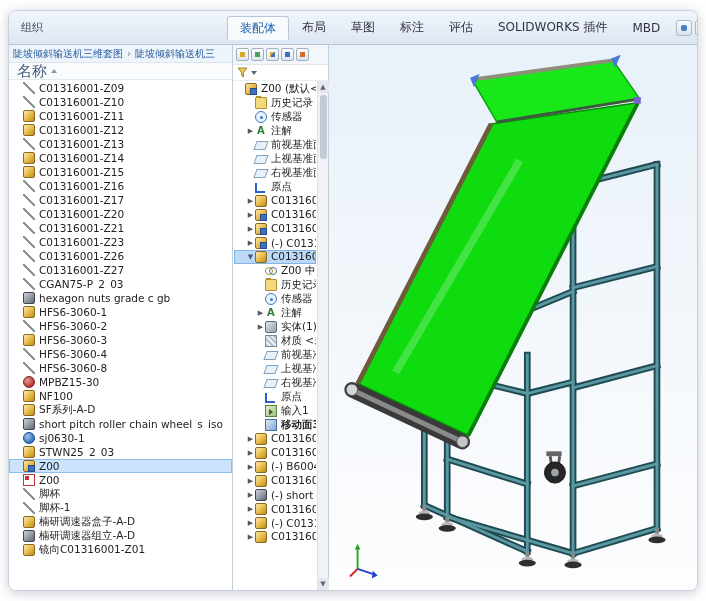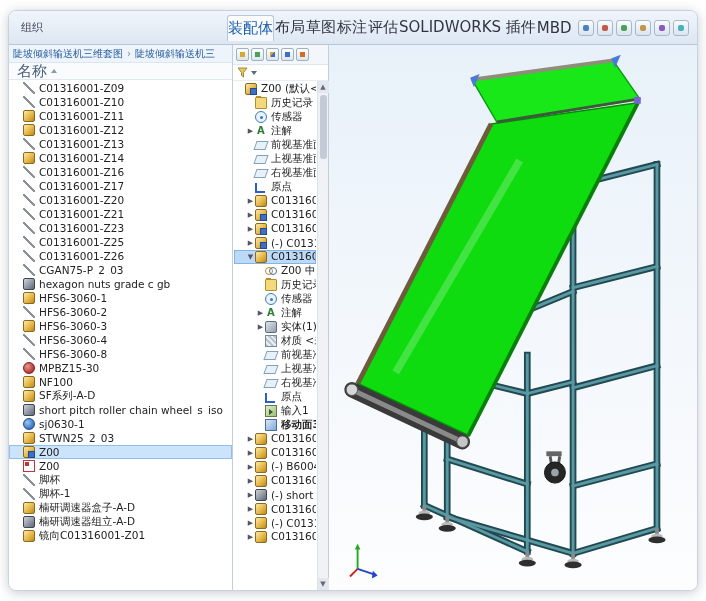"装配体" .rtab { font-size: 15px -> 12px; padding: 3px 0 -> 3px 12px }
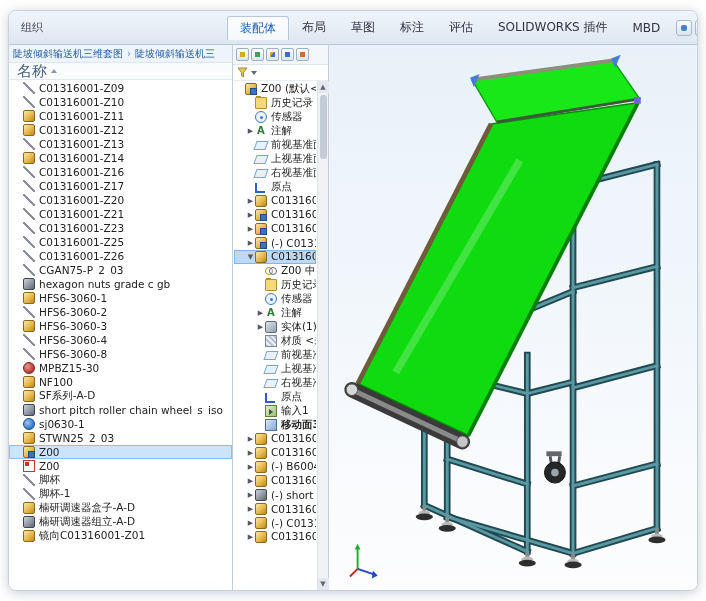"C01316001-Z15" div.frow { html: none -> <div> <span></span> <span>C01316001-Z15</span> </div> }
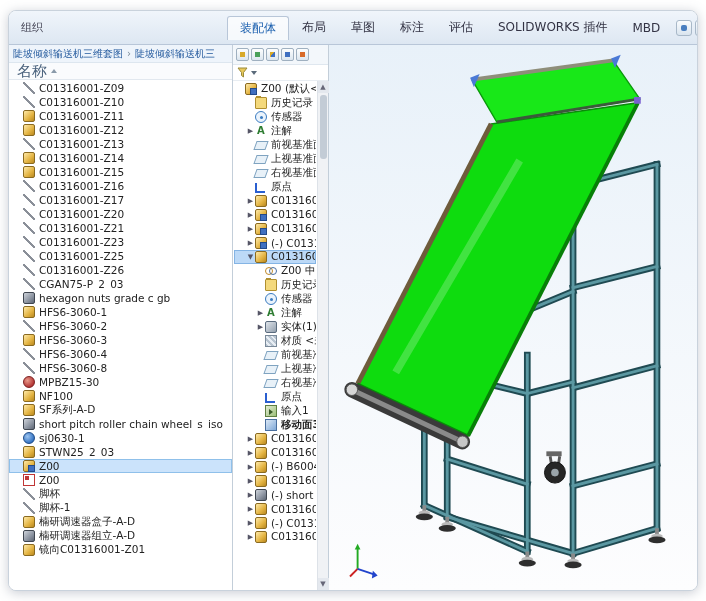"C01316001-Z25" div.frow { html: <div> <span></span> <span>C01316001-Z25</span> </div> -> none }
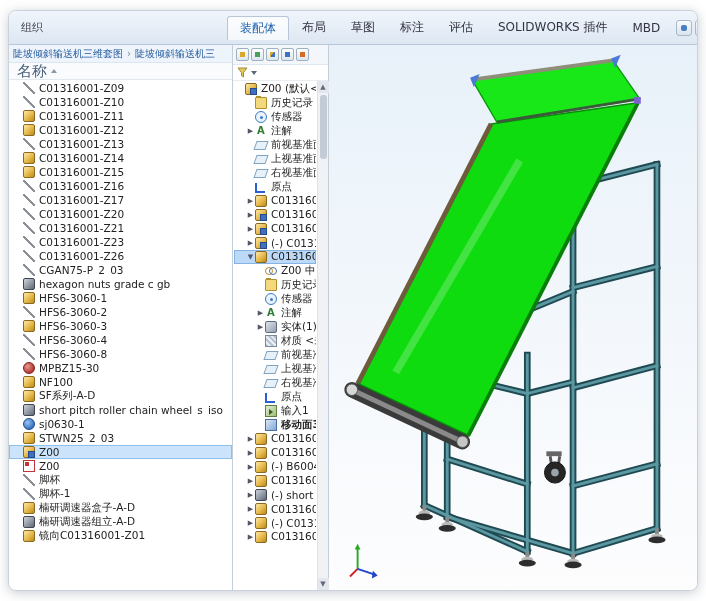"C01316001-Z27" div.frow { html: none -> <div> <span></span> <span>C01316001-Z27</span> </div> }
